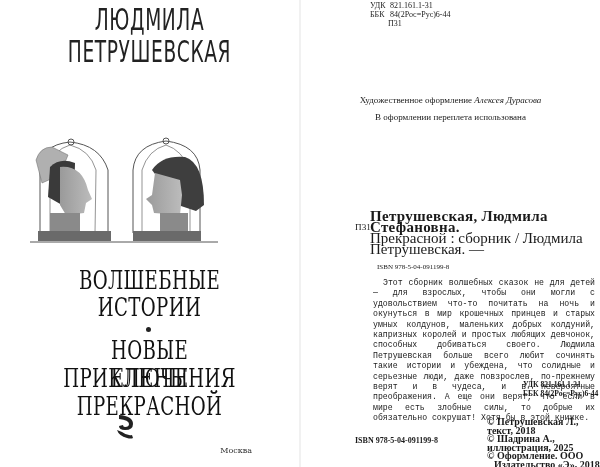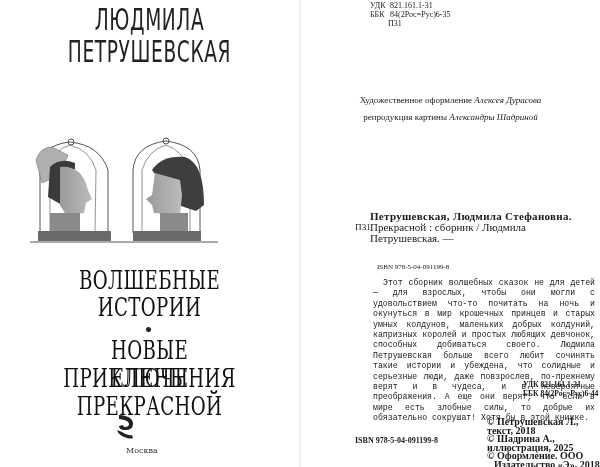"84(2Рос=Рус)6-35" span { text: 6-35 -> 6-44 }
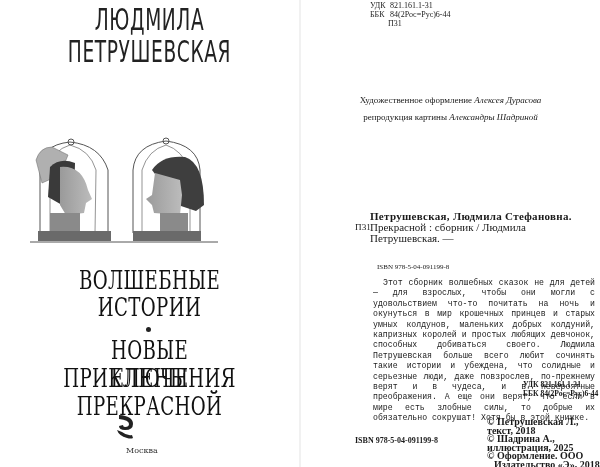"В оформлении переплета использована" div { html: none -> <div>В оформлении переплета использована</div> }
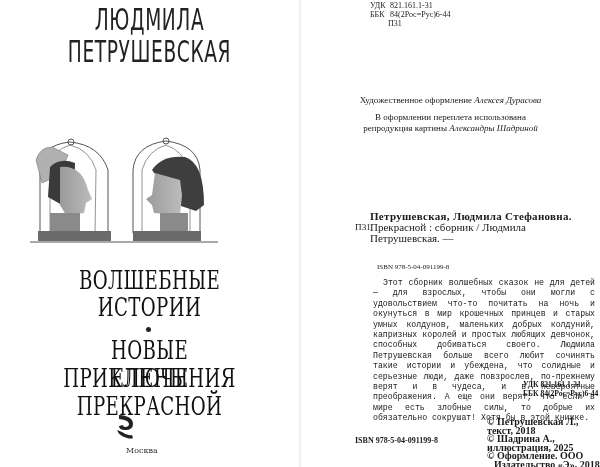"репродукция картины Александры Шадриной" div { html: <div><span>репродукция картины </span><i>Александры Шадриной</i></div> -> none }
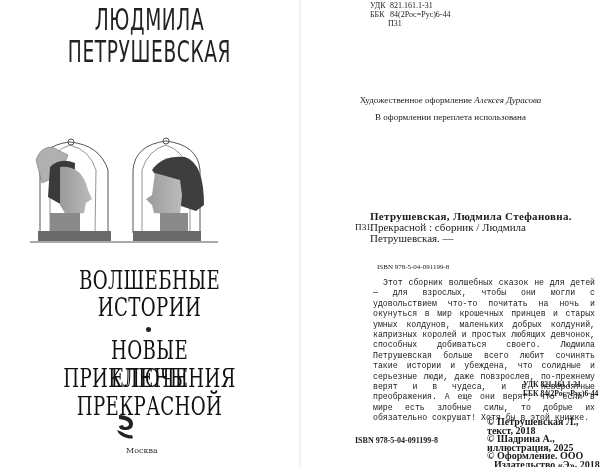"Петрушевская, Людмила Стефановна." .biblio { font-size: 11px -> 15px }
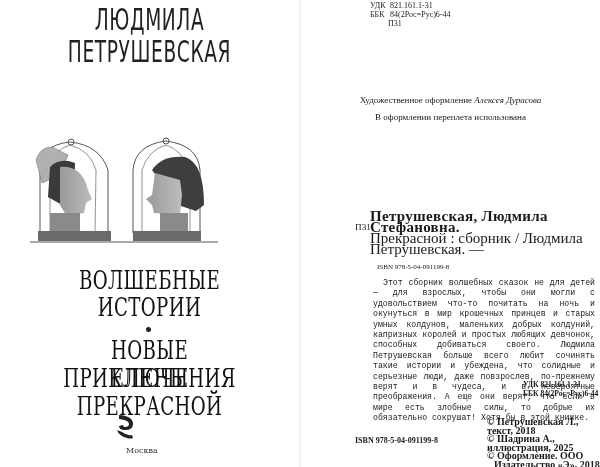"Москва" .city { left: 16px -> 0; text-align: center -> right }
